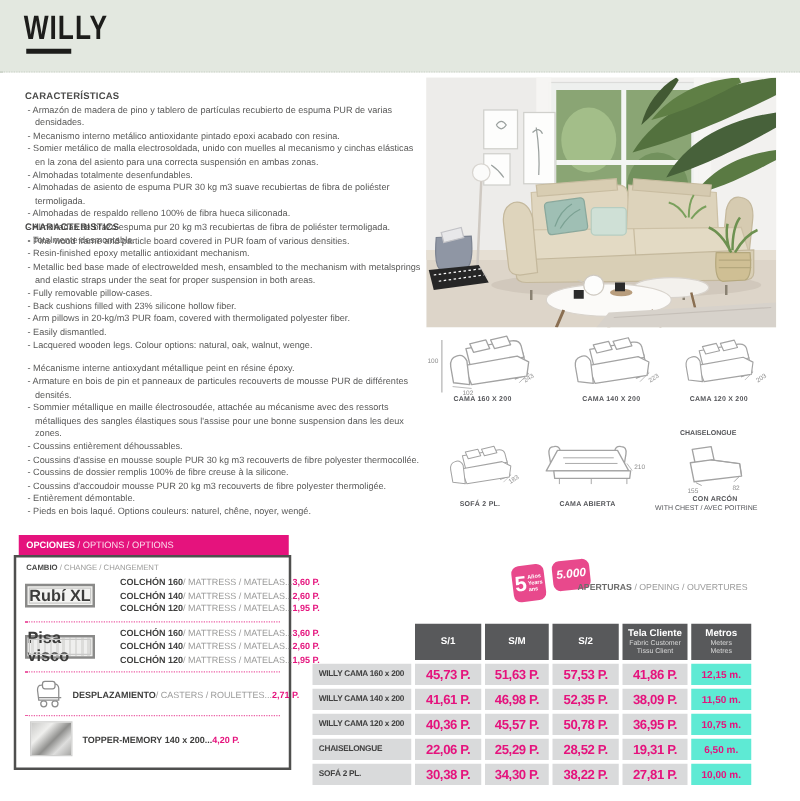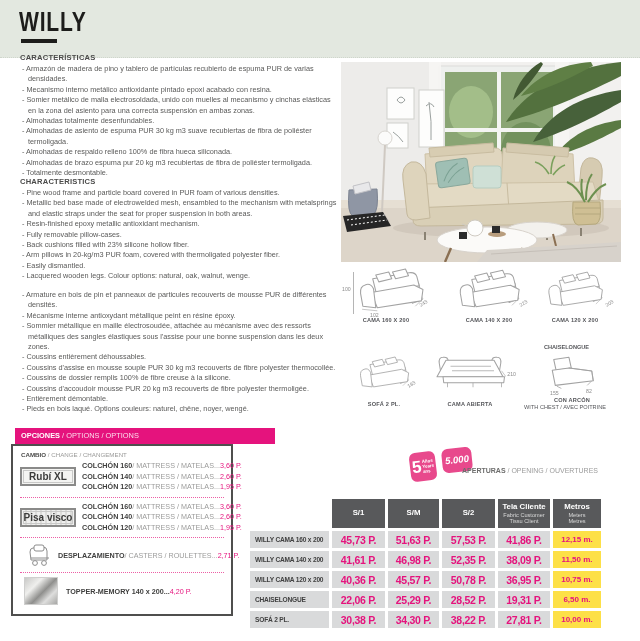"CARACTERÍSTICAS" div.feat-sec { top: 53px -> 72px }
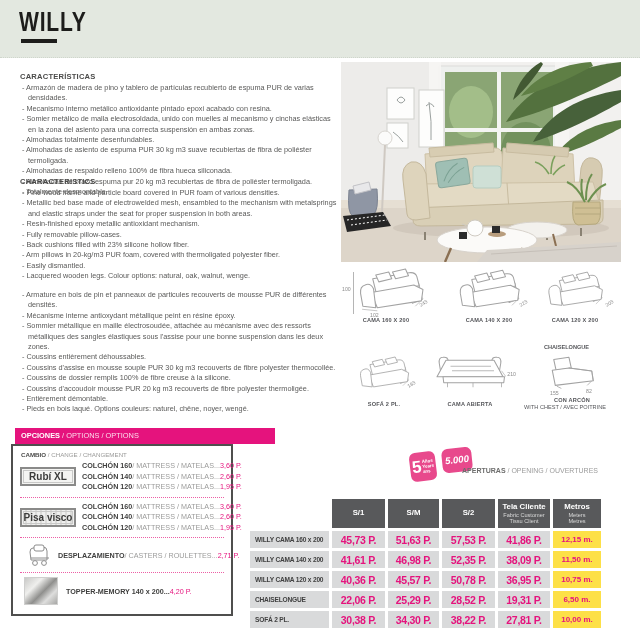"Metallic bed base made of" li { order: before "Resin-finished epoxy metallic" -> after "Resin-finished epoxy metallic" }
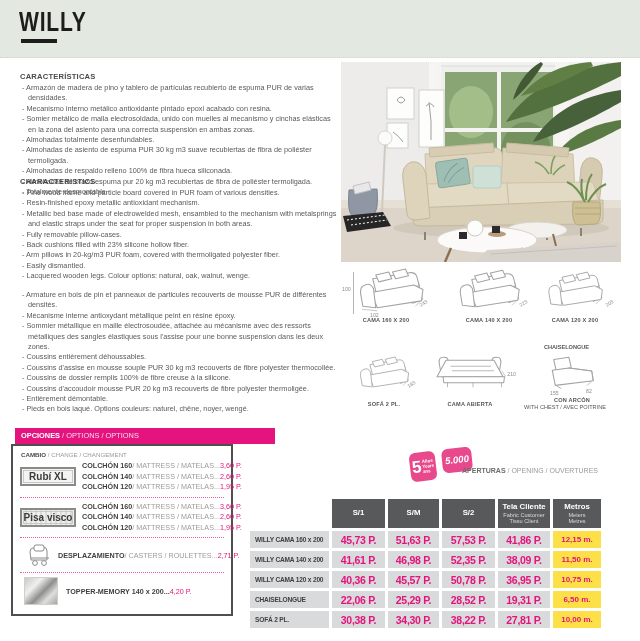"Armature en bois de pin" li { order: before "Mécanisme interne antioxydant métallique" -> after "Mécanisme interne antioxydant métallique" }
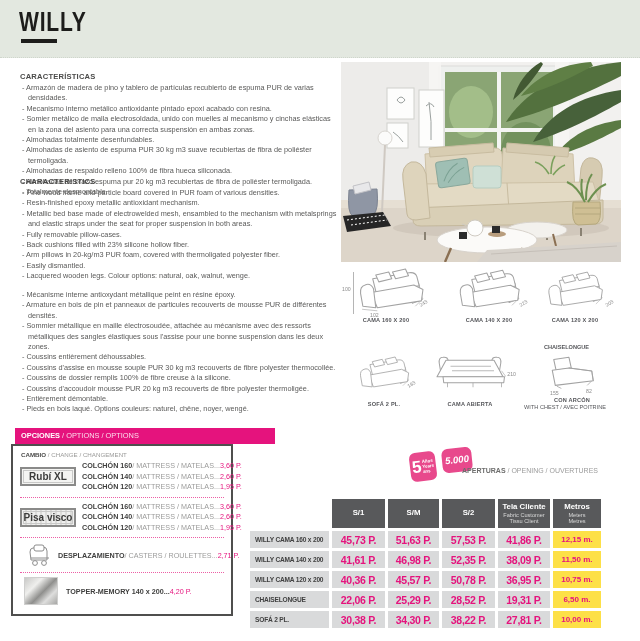"OPCIONES / OPTIONS / OPTIONS" .optbar { width: 260px -> 216px }
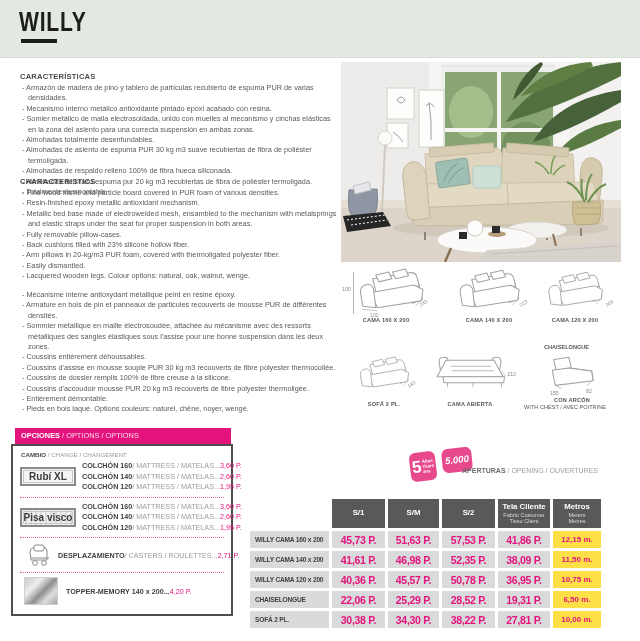"3,60 P." .ol-price { font-weight: normal -> bold }
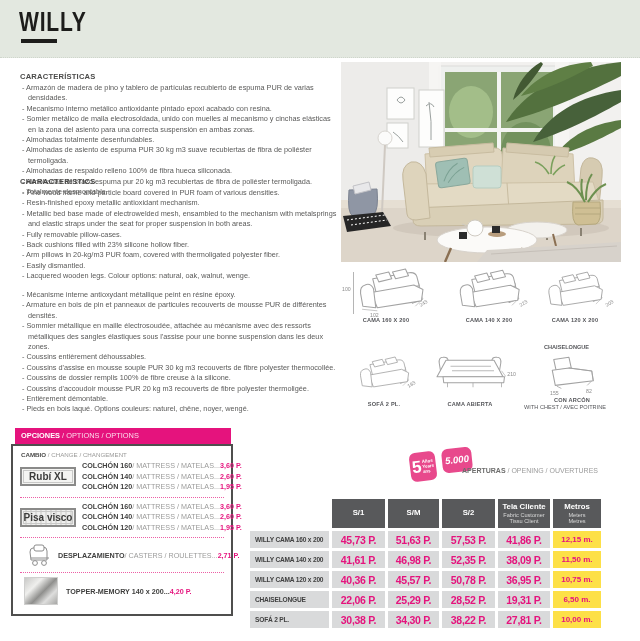"Rubí XL" .opt-badge { font-size: 10px -> 13px; margin-right: 6px -> 20px }
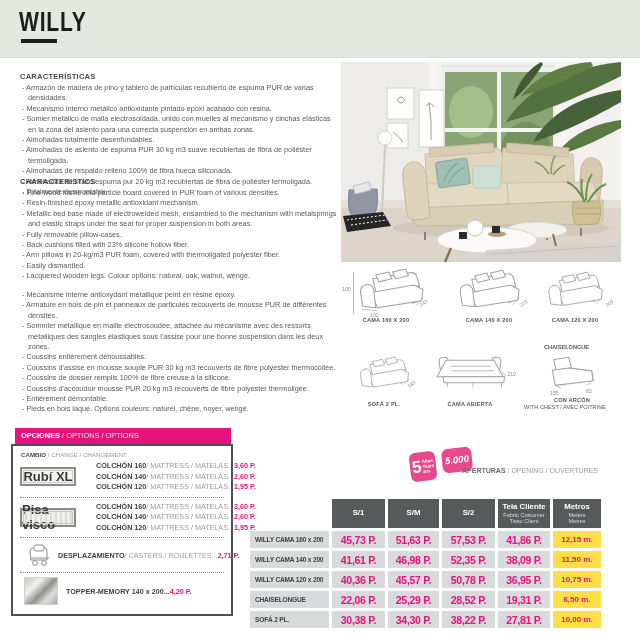"12,15 m." .ptable .mcell { background: #fde047 -> #5eead4 }
